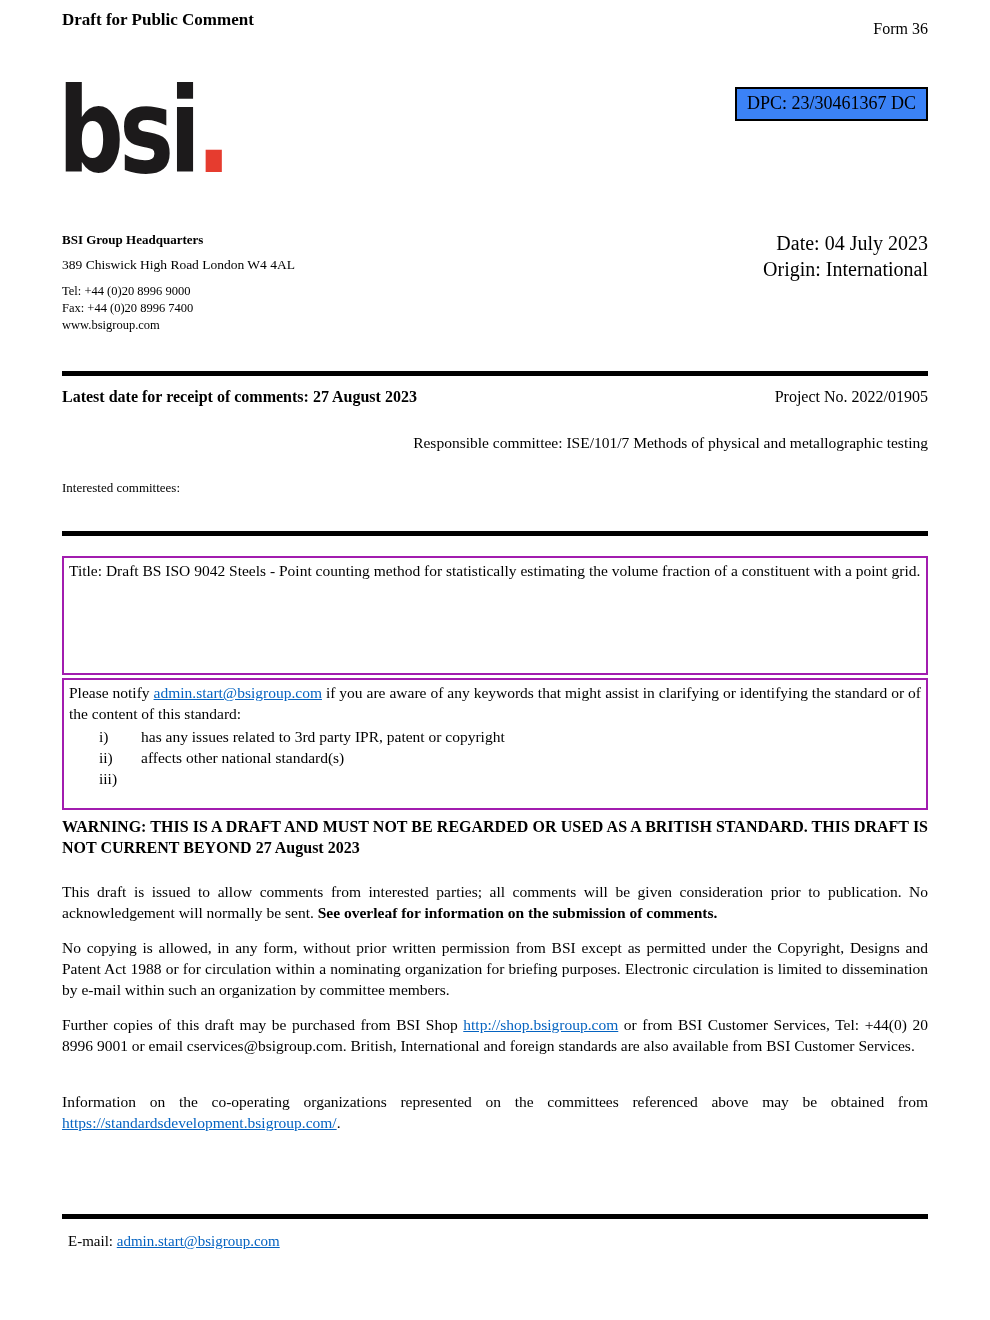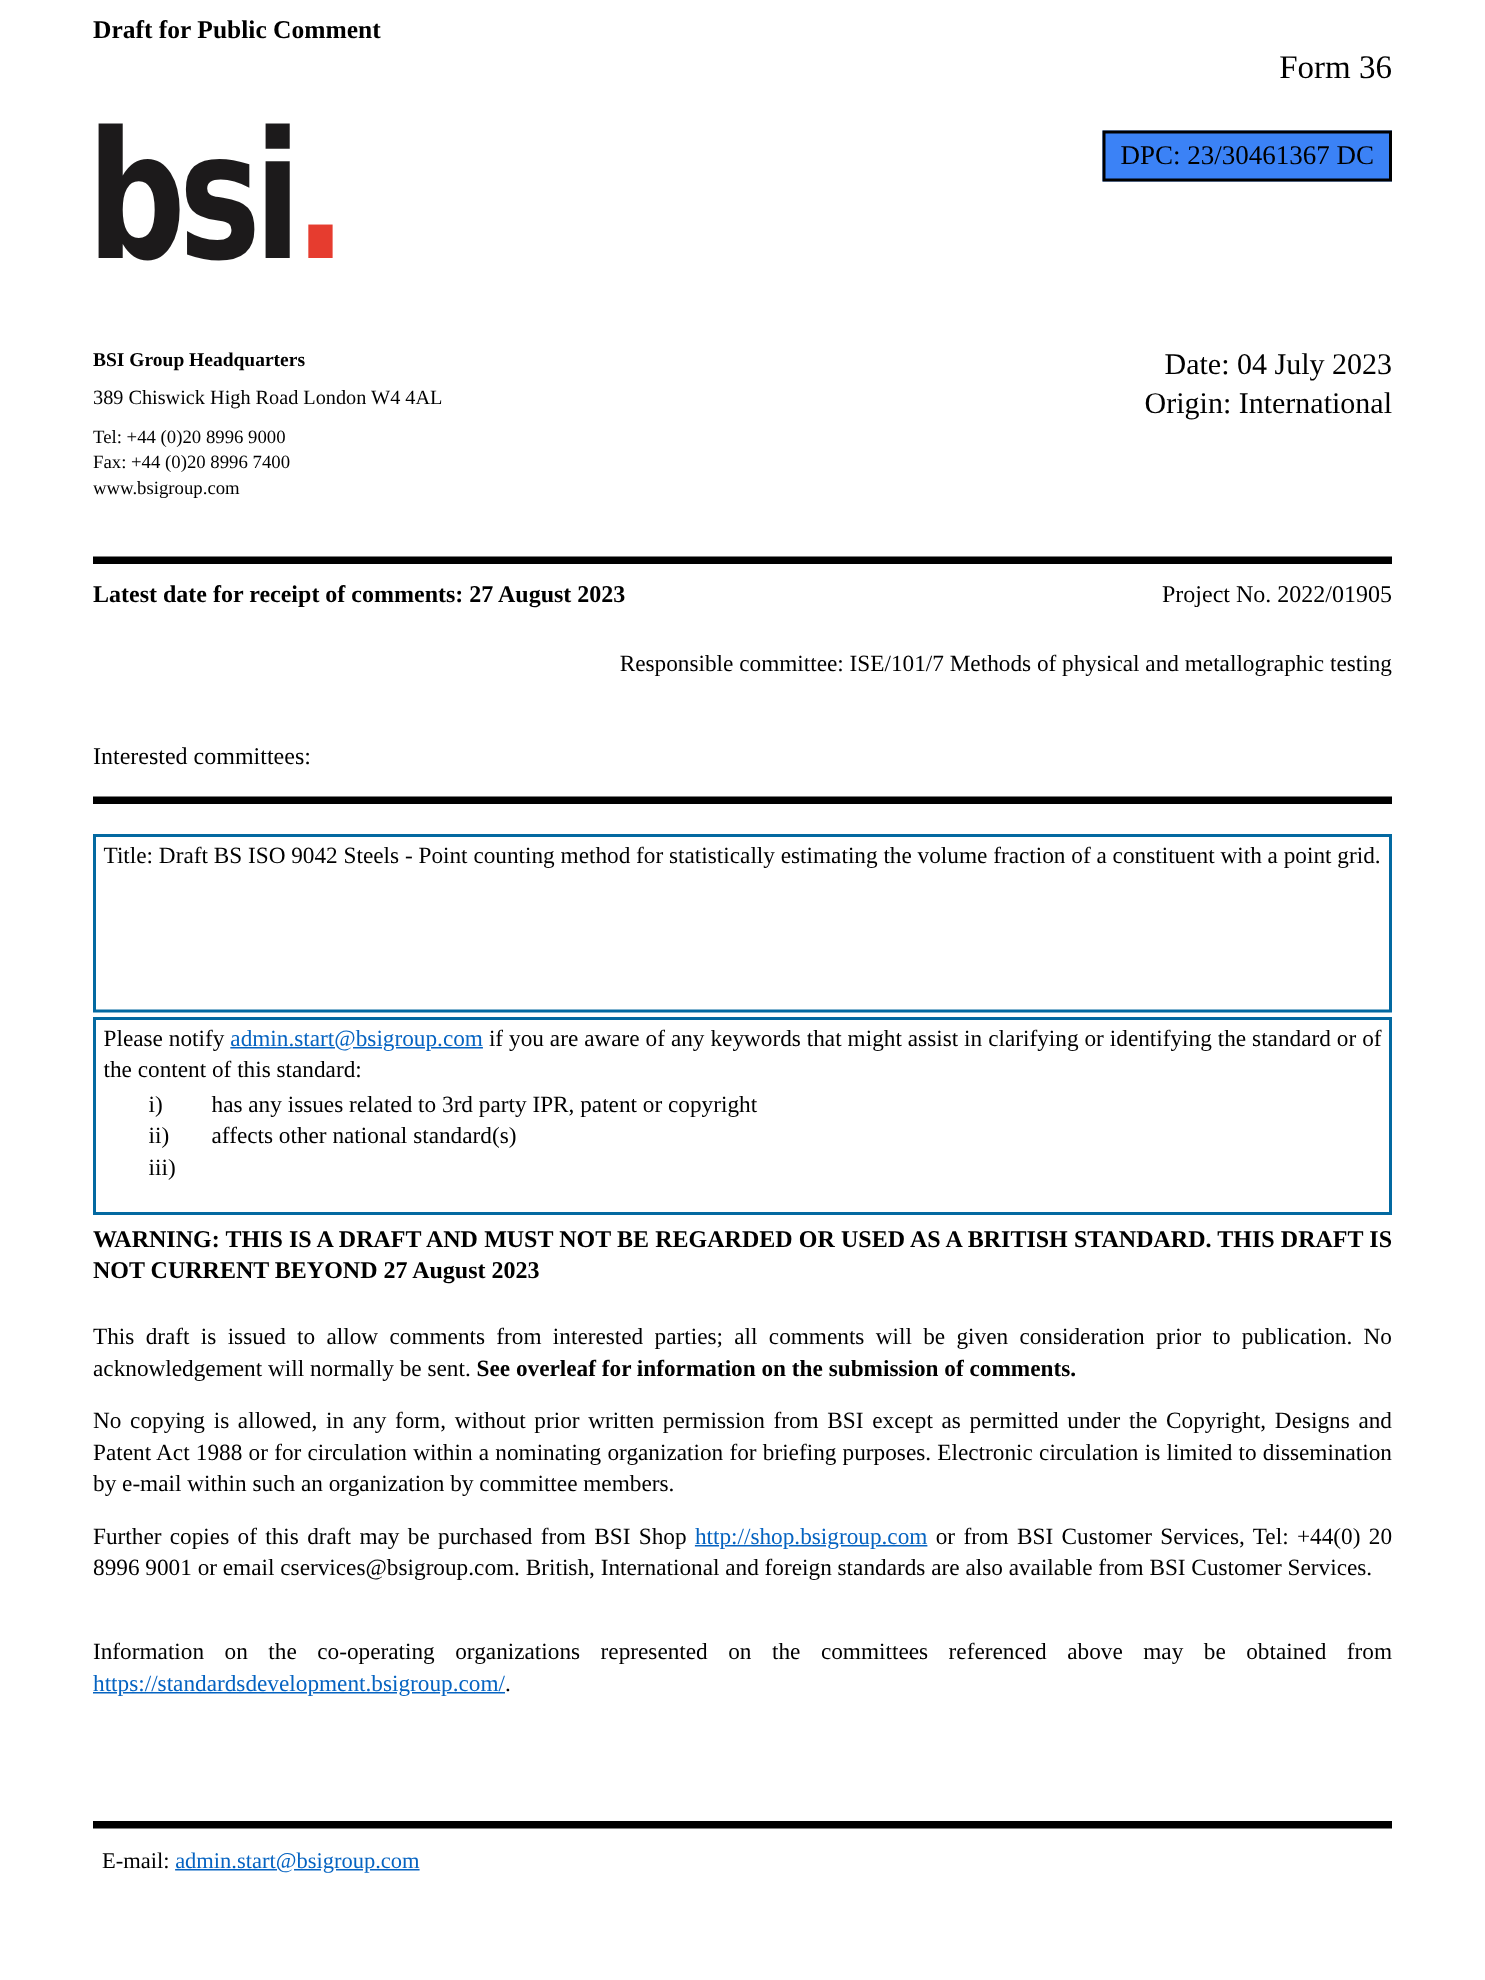"Form 36" .form-no { font-size: 22px -> 16px; top: 32px -> 20px }
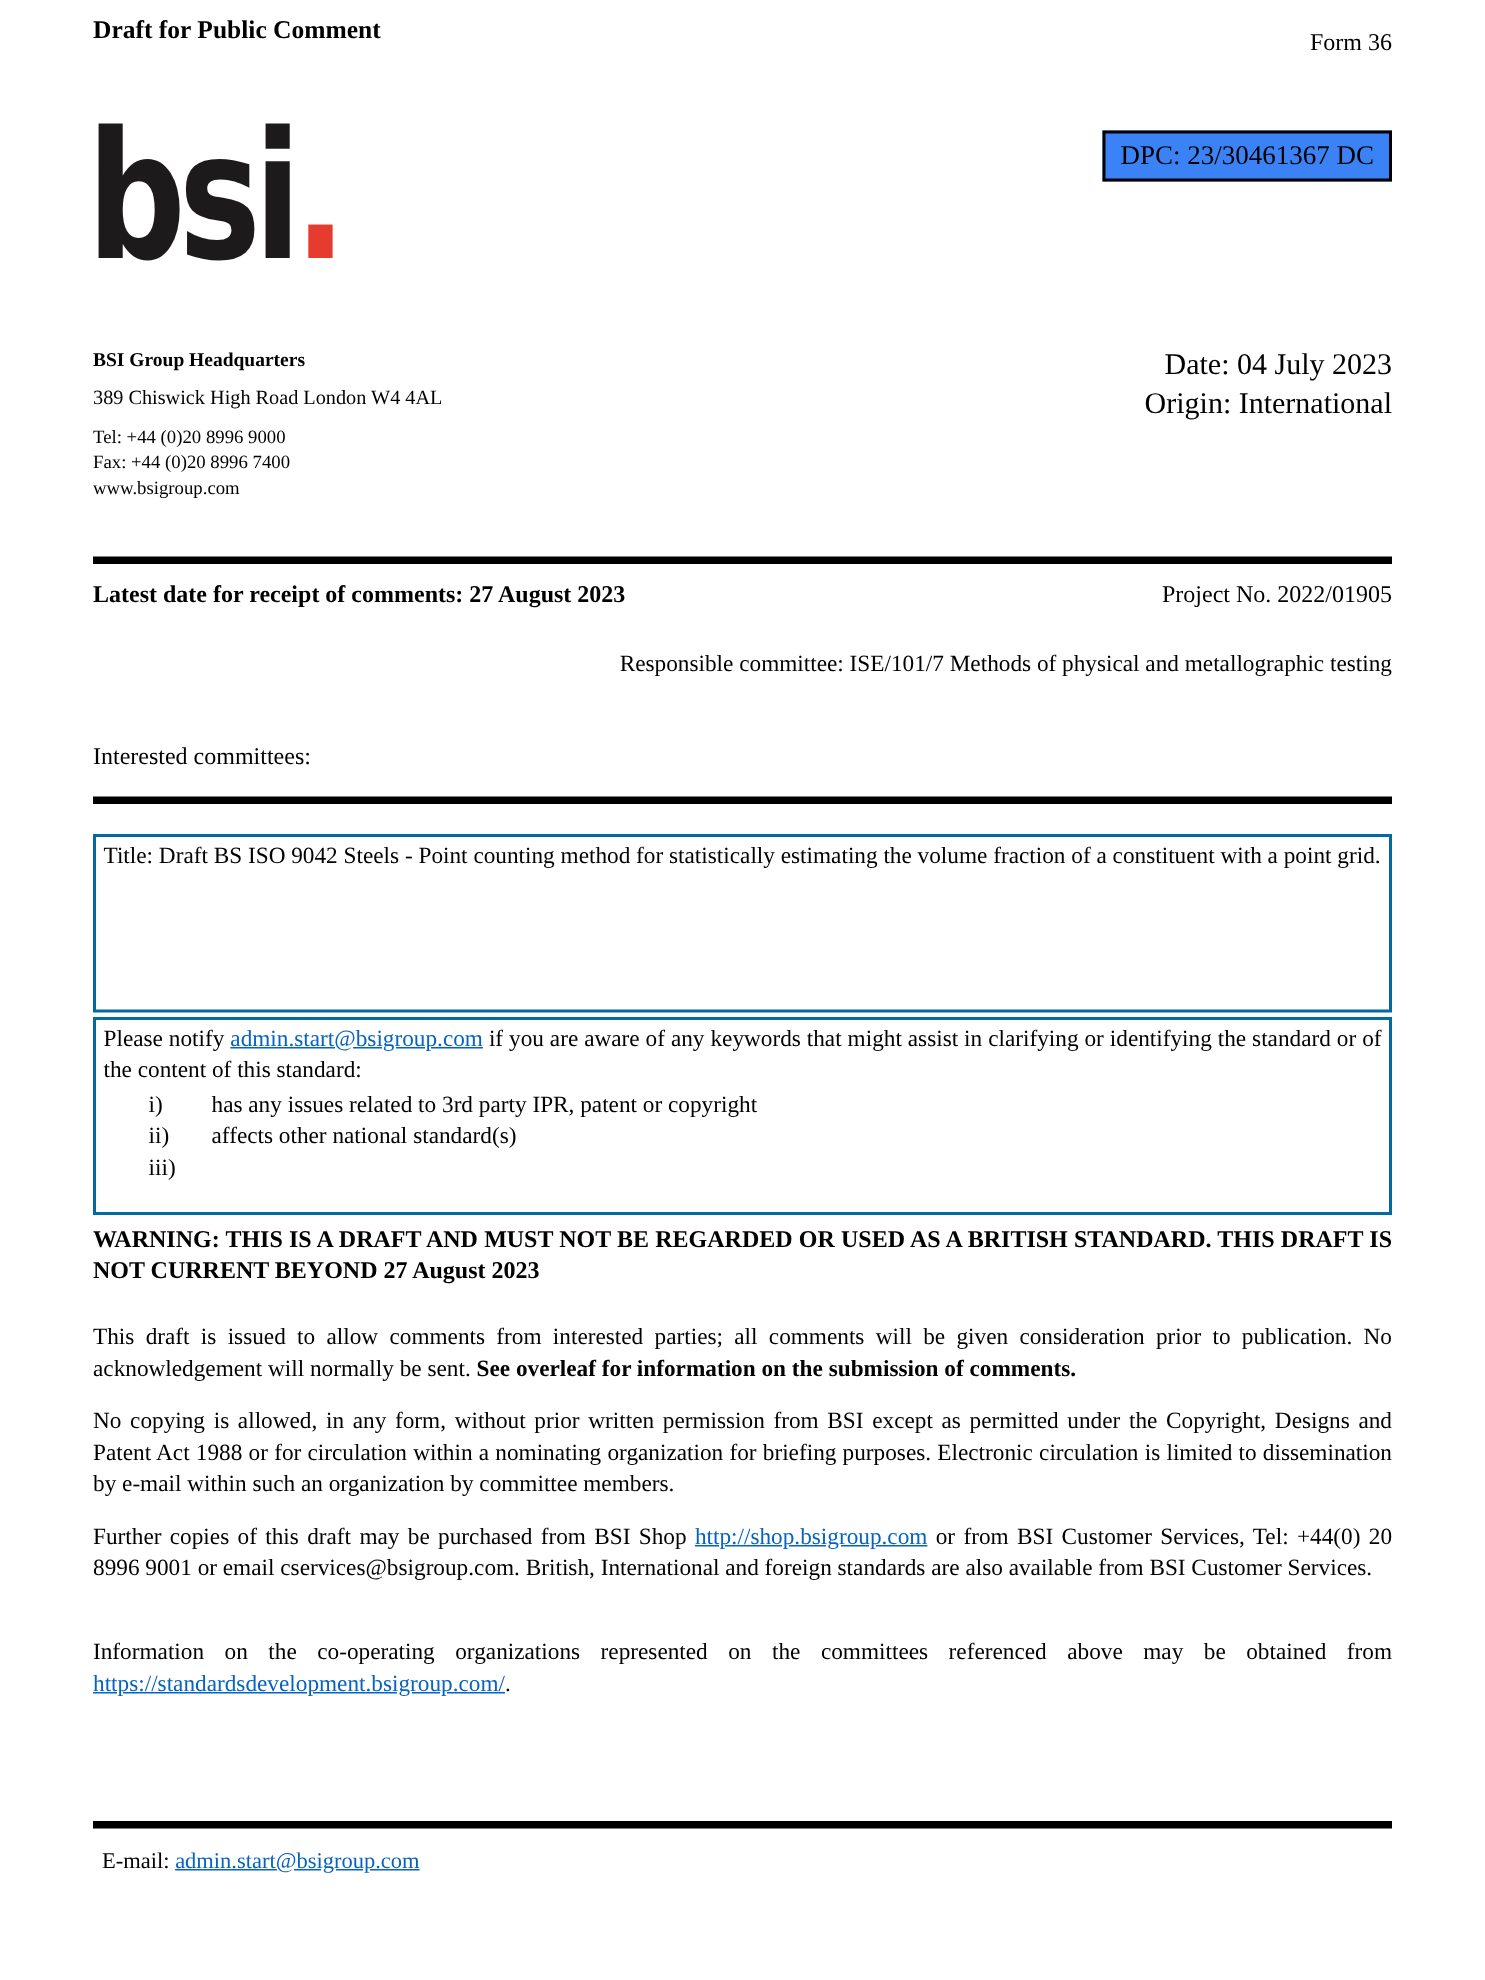"Interested committees:" .interested { font-size: 16px -> 13px; top: 496px -> 480px }
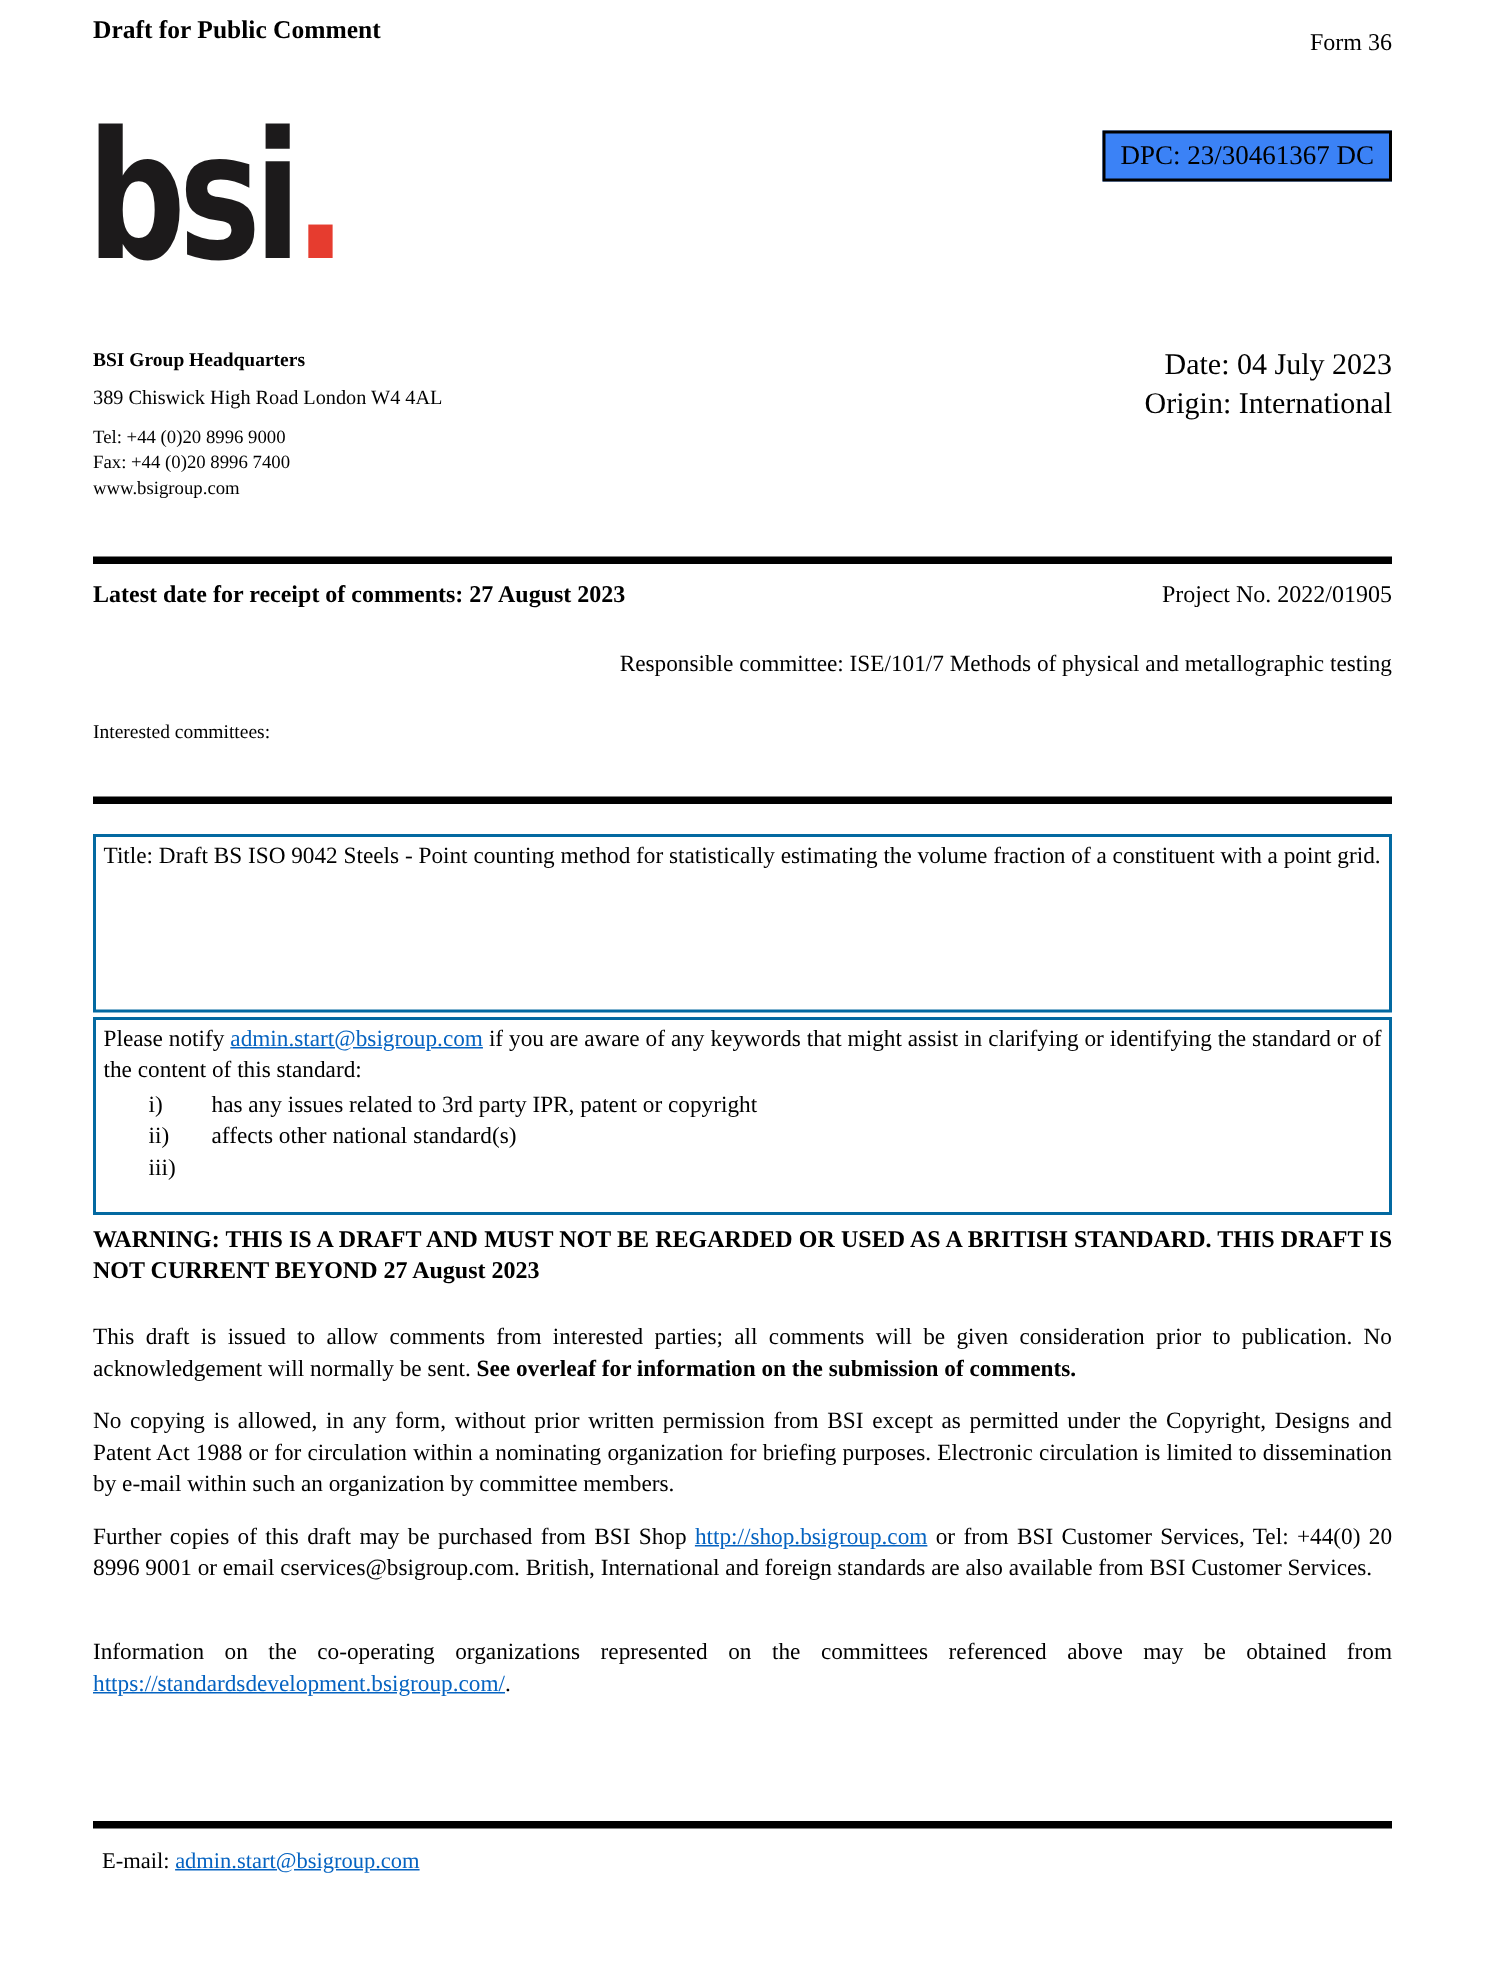"Title: Draft BS ISO 9042" .box { border: 2px solid #0369a1 -> 2px solid #a21caf }
